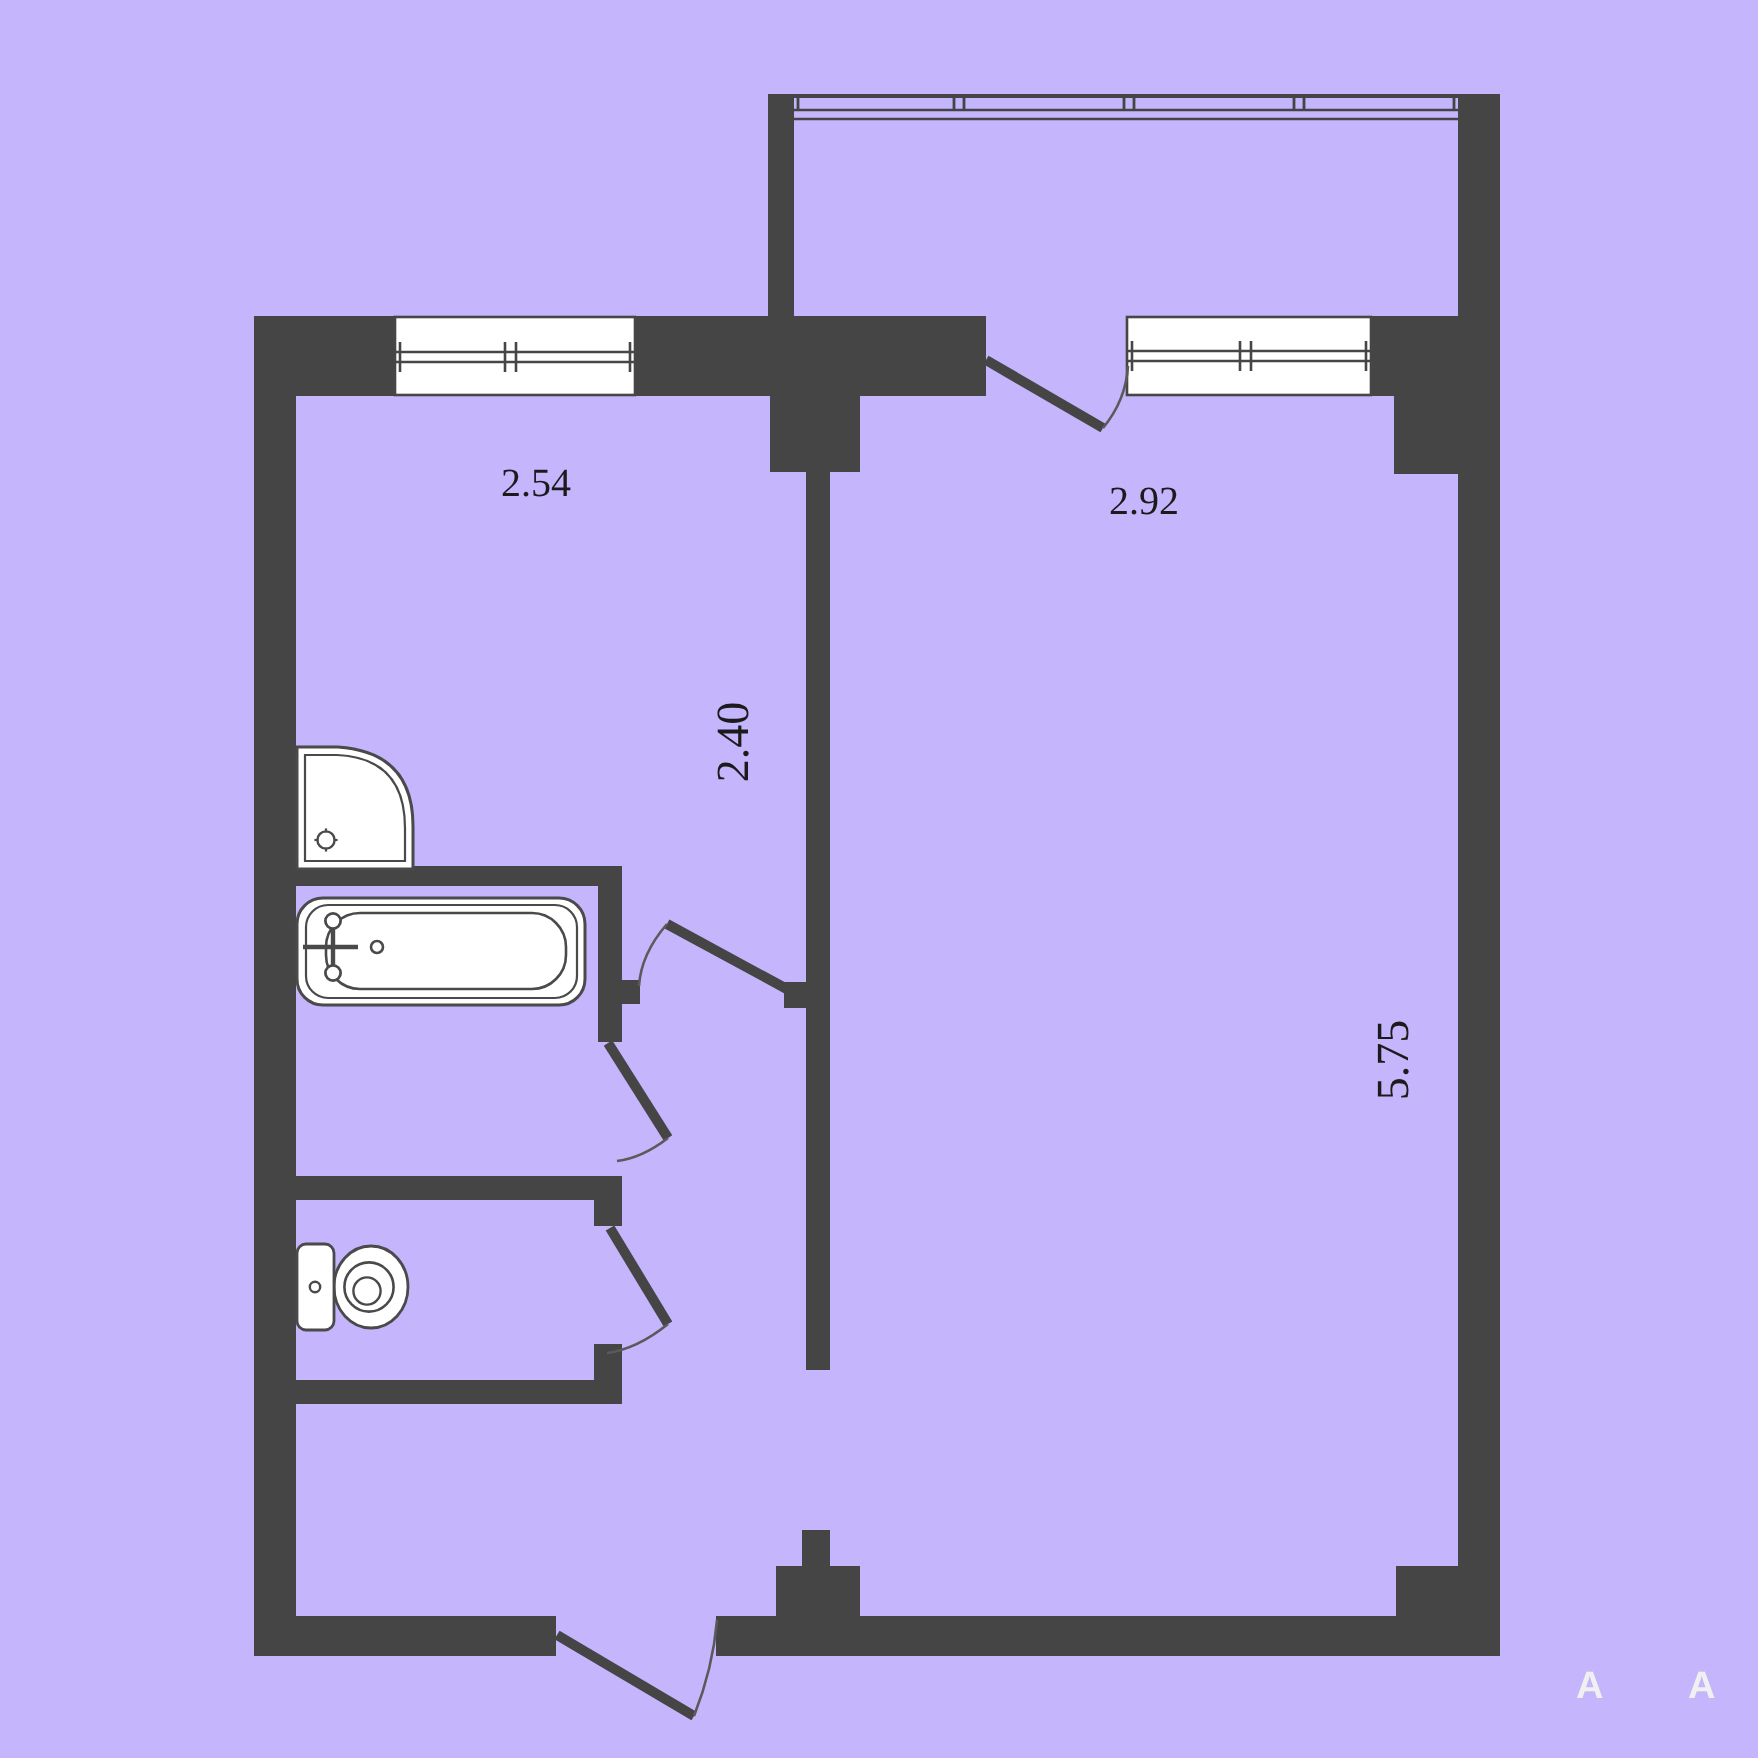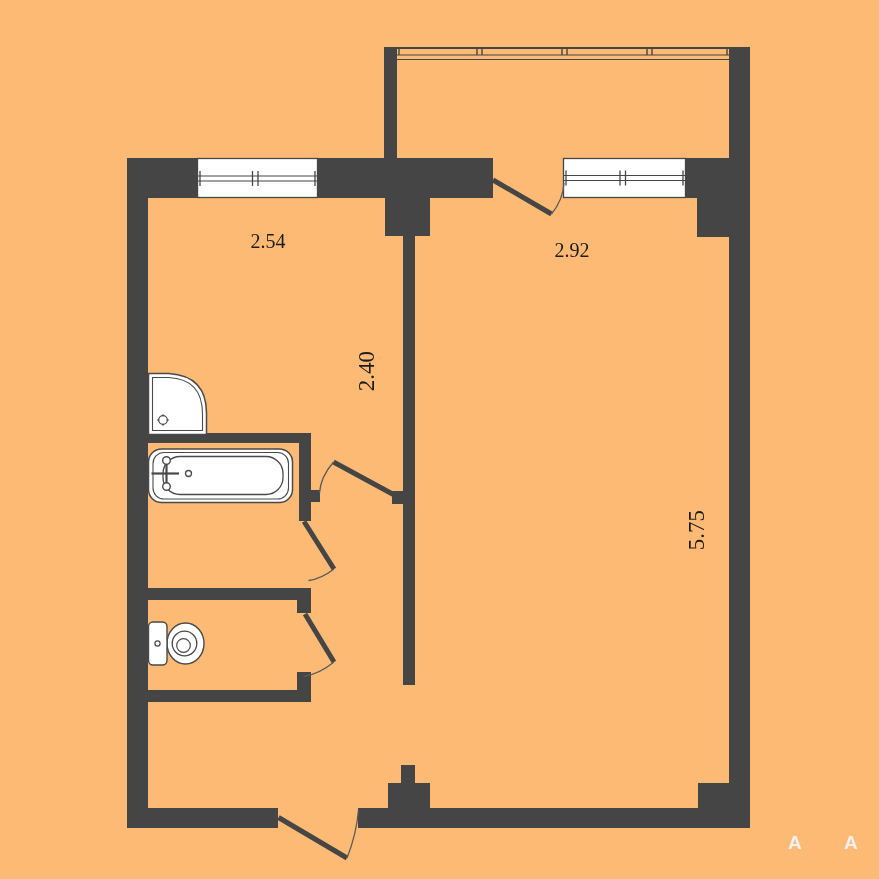"2.54" .canvas { background: #fdba74 -> #c4b5fd }
